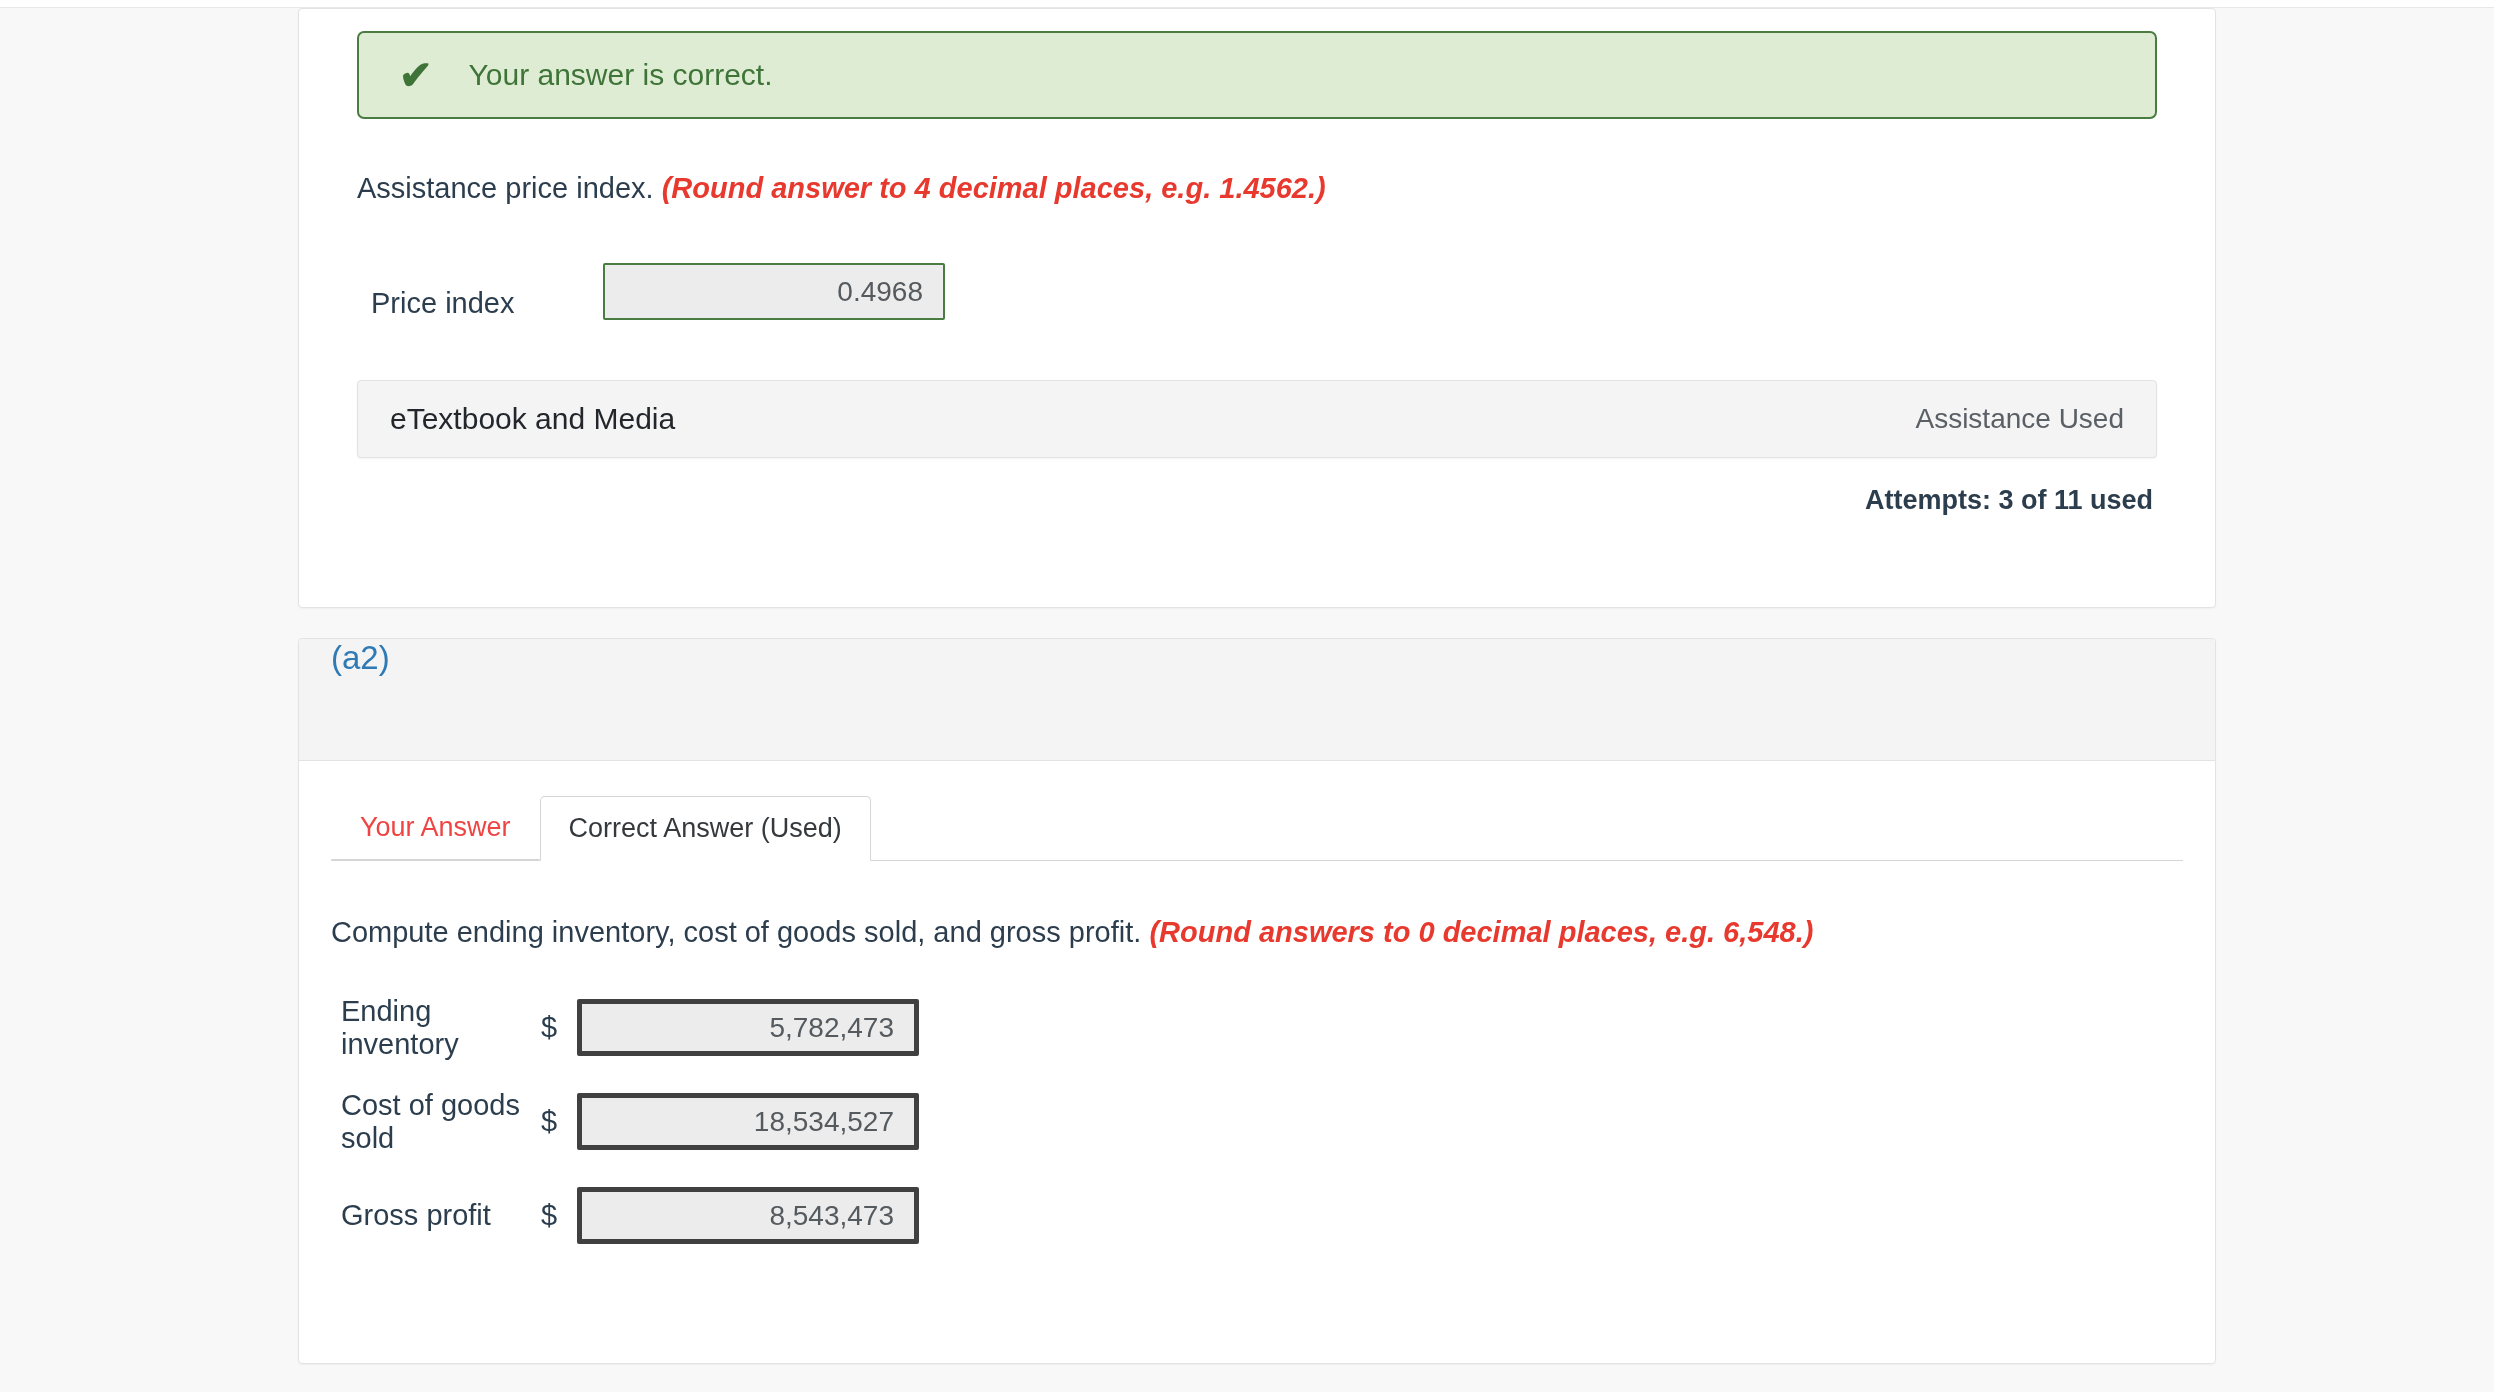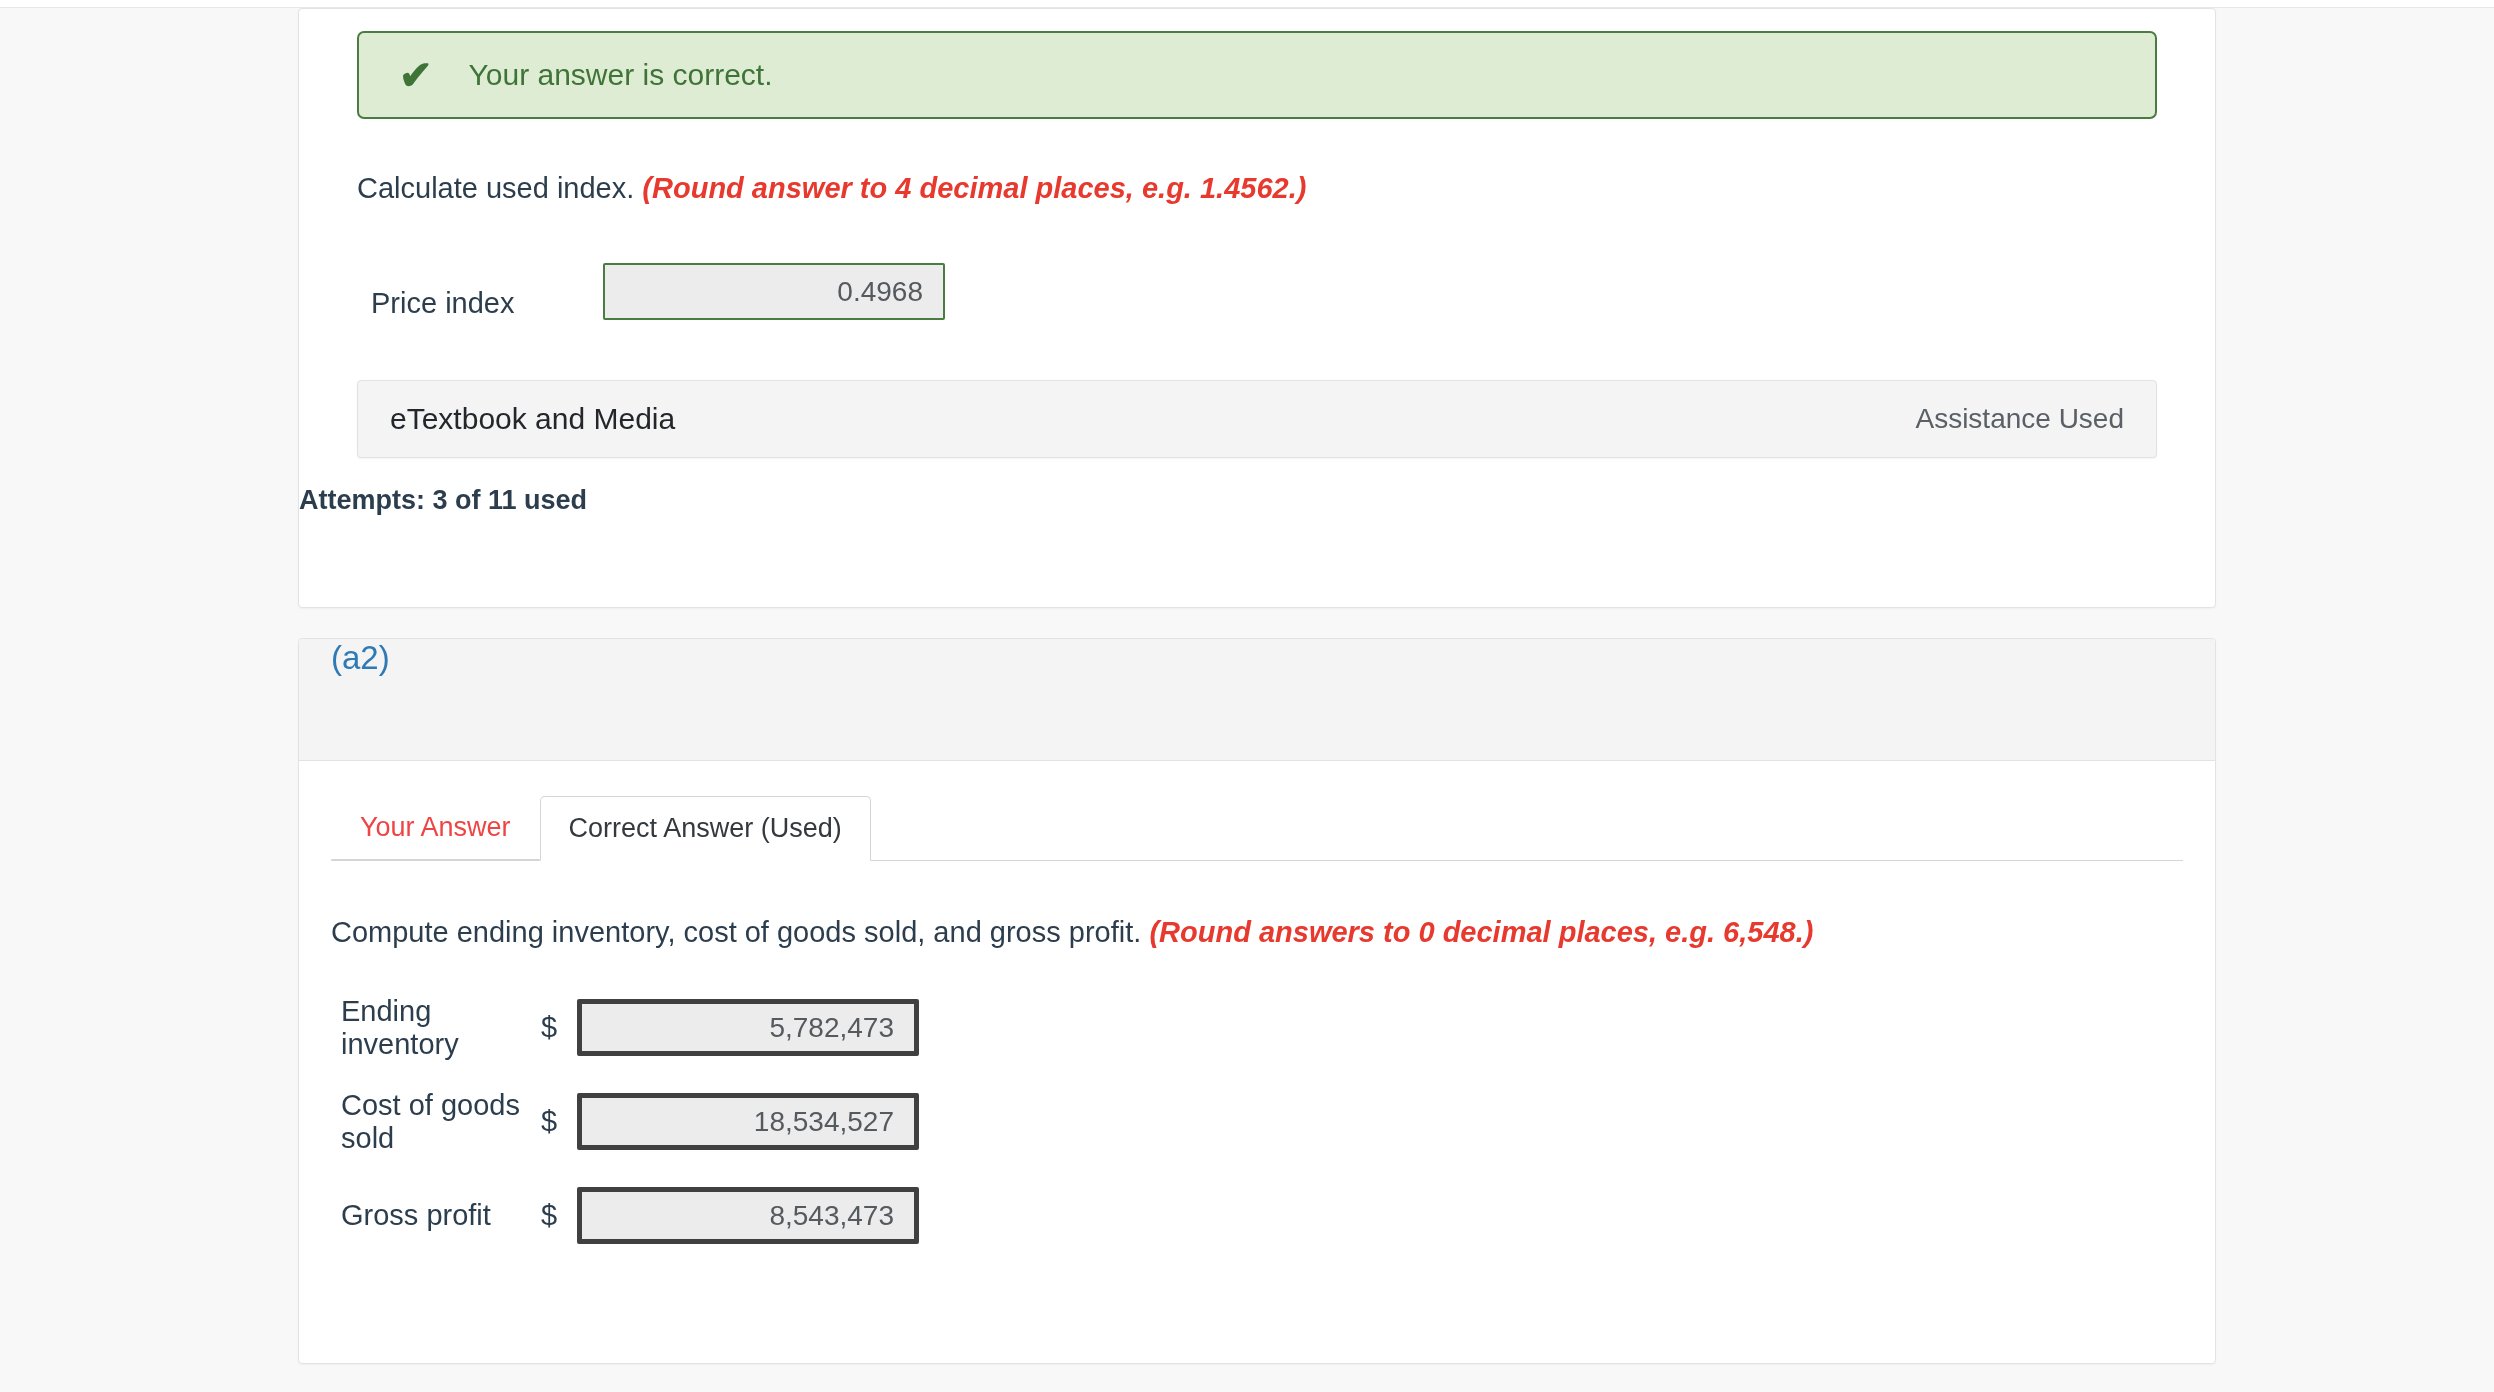"Calculate used index." span { text: Calculate used -> Assistance price }
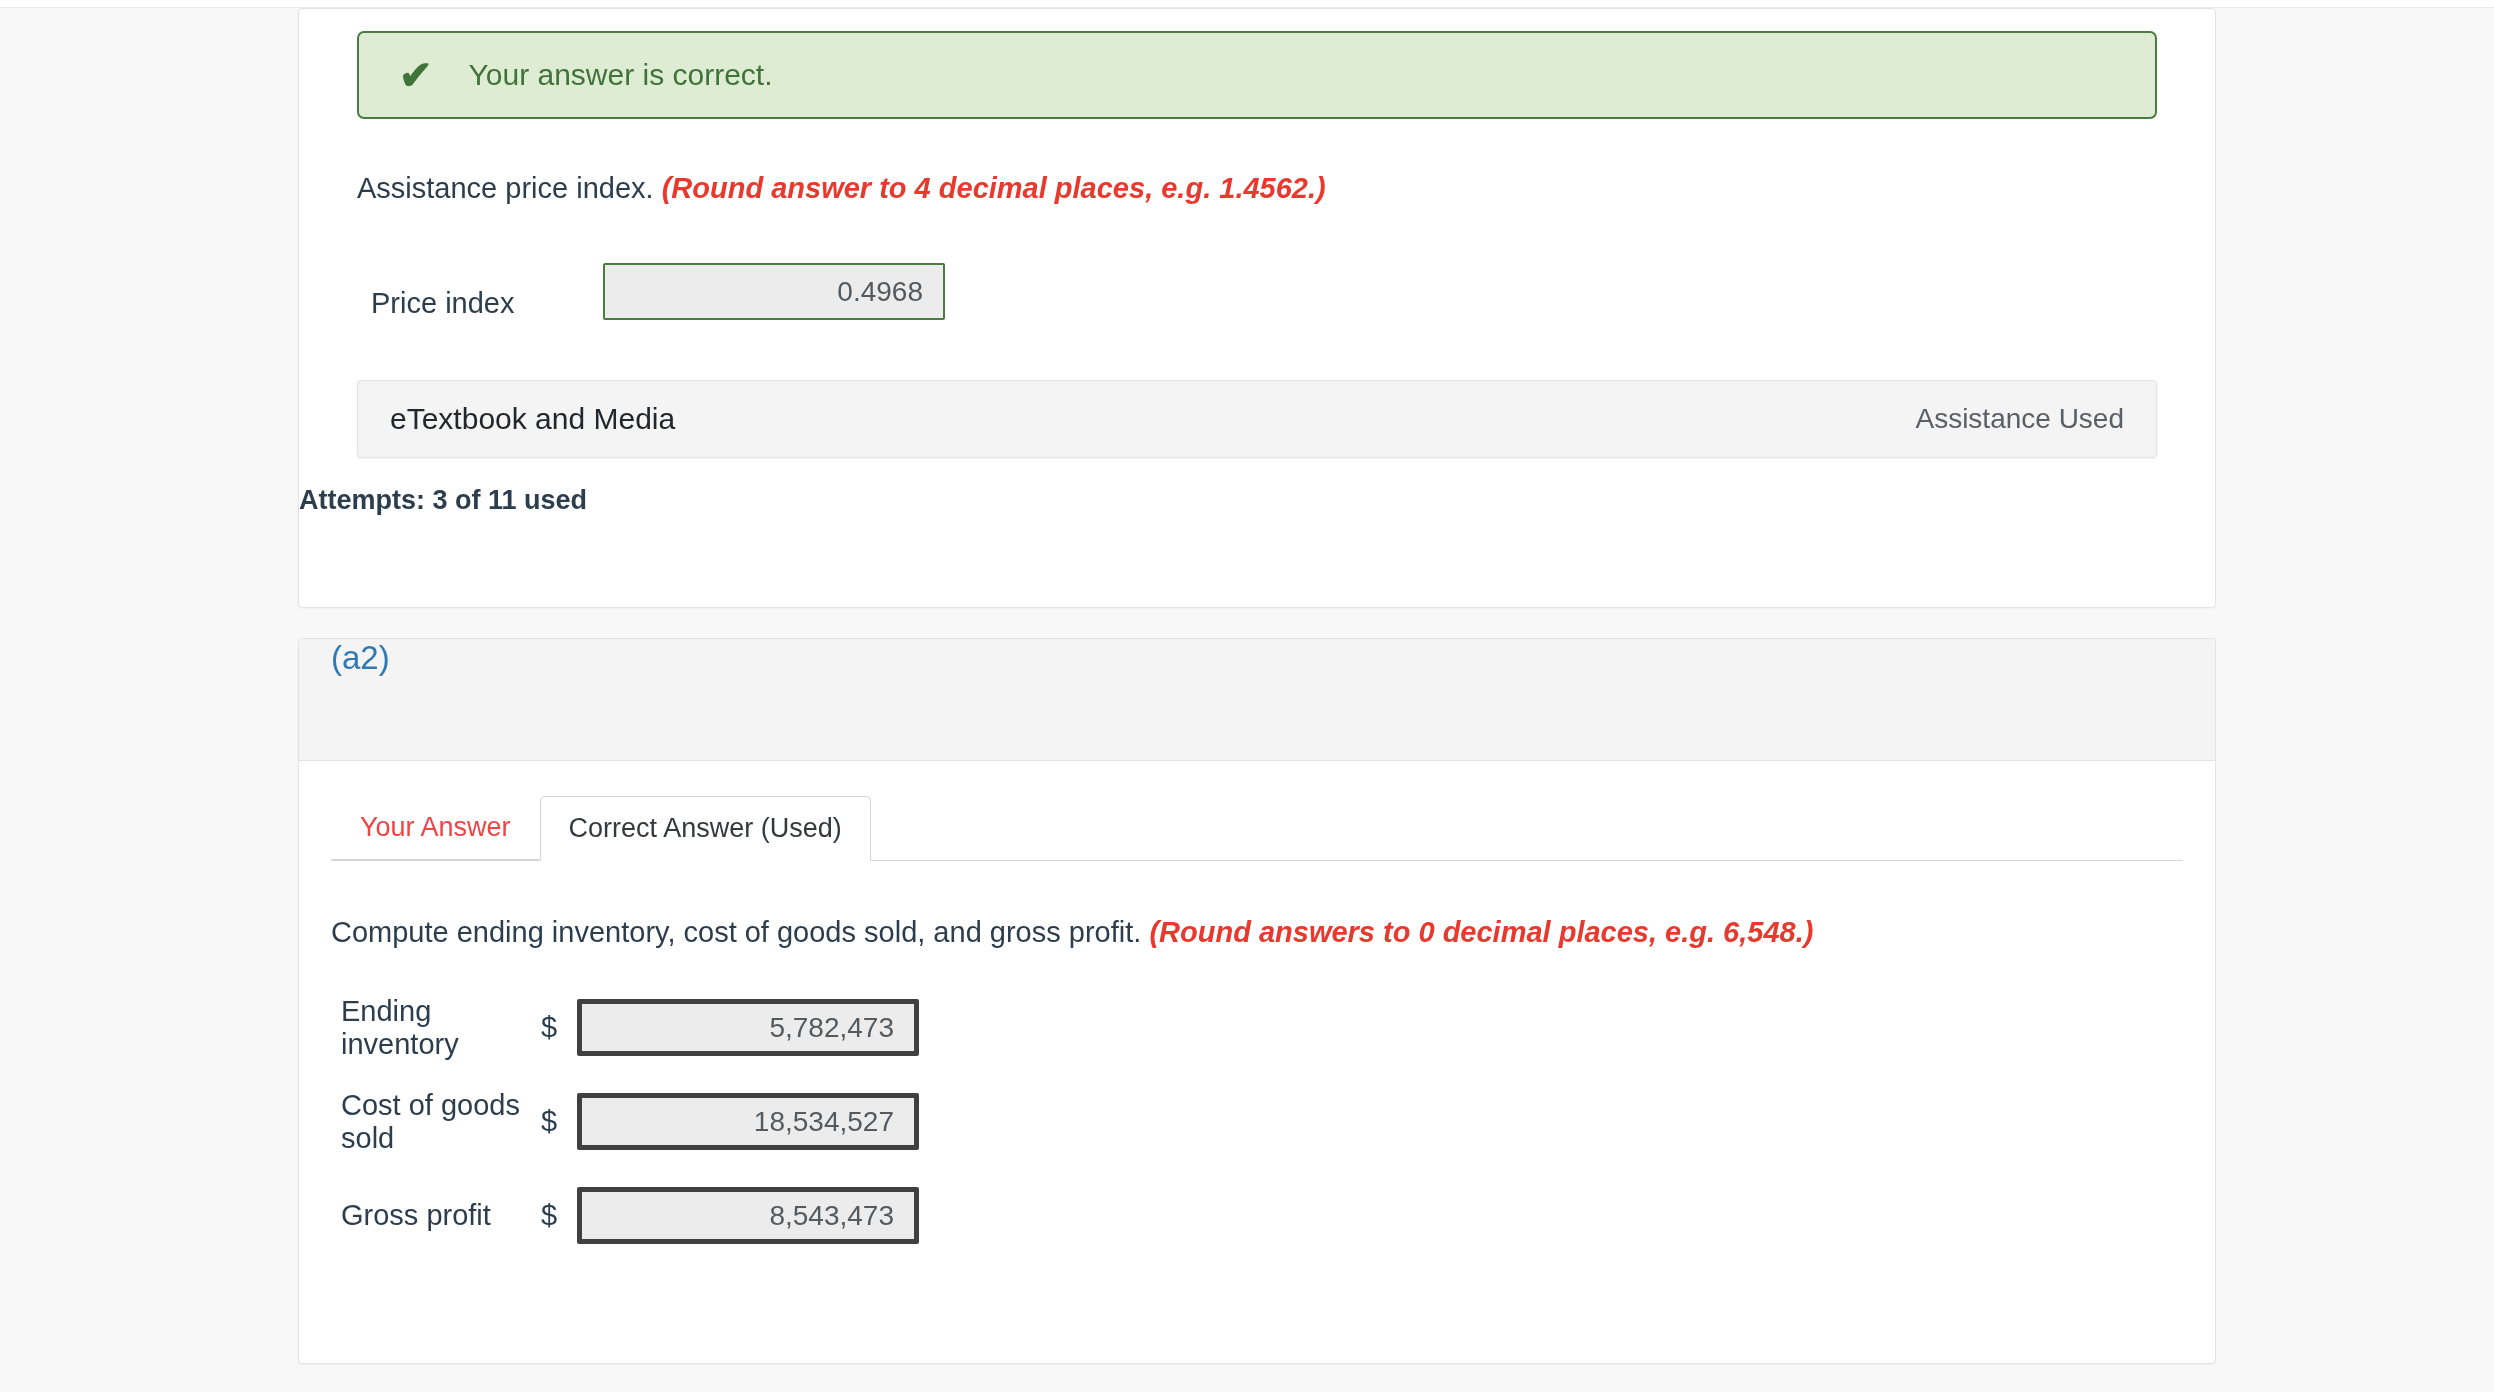"Attempts: 3 of 11 used" .attempts { text-align: none -> right }
